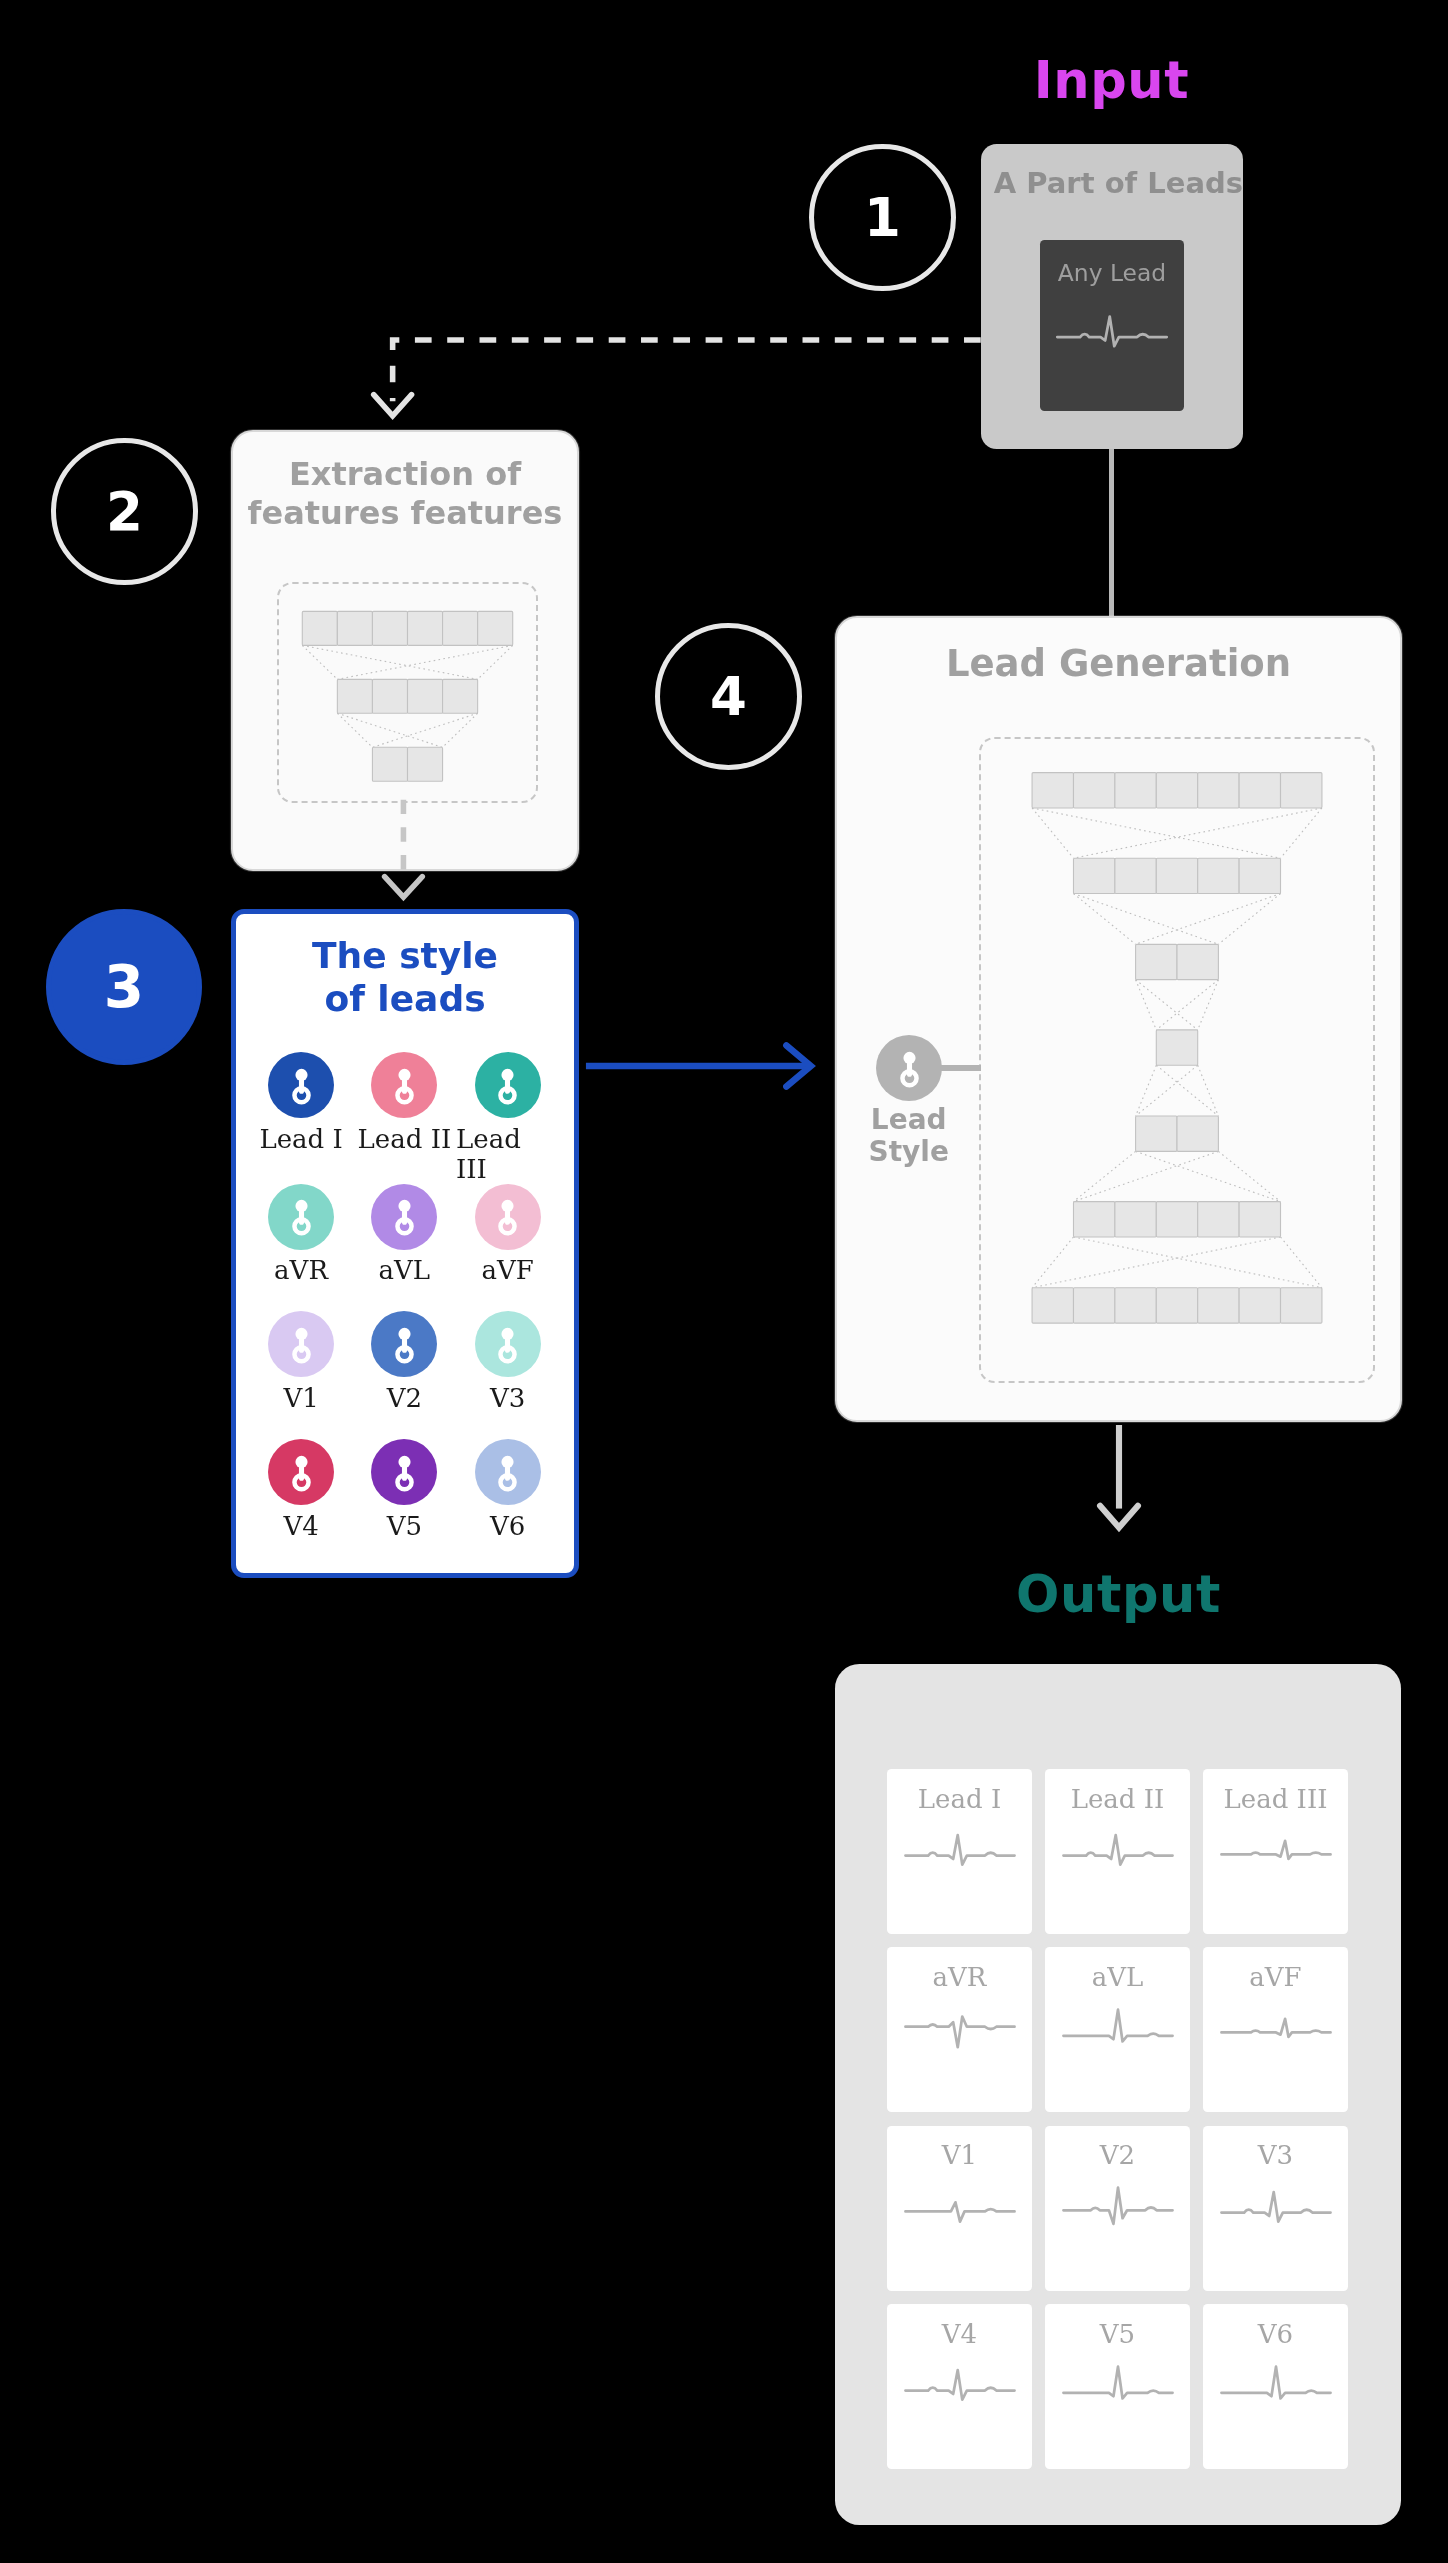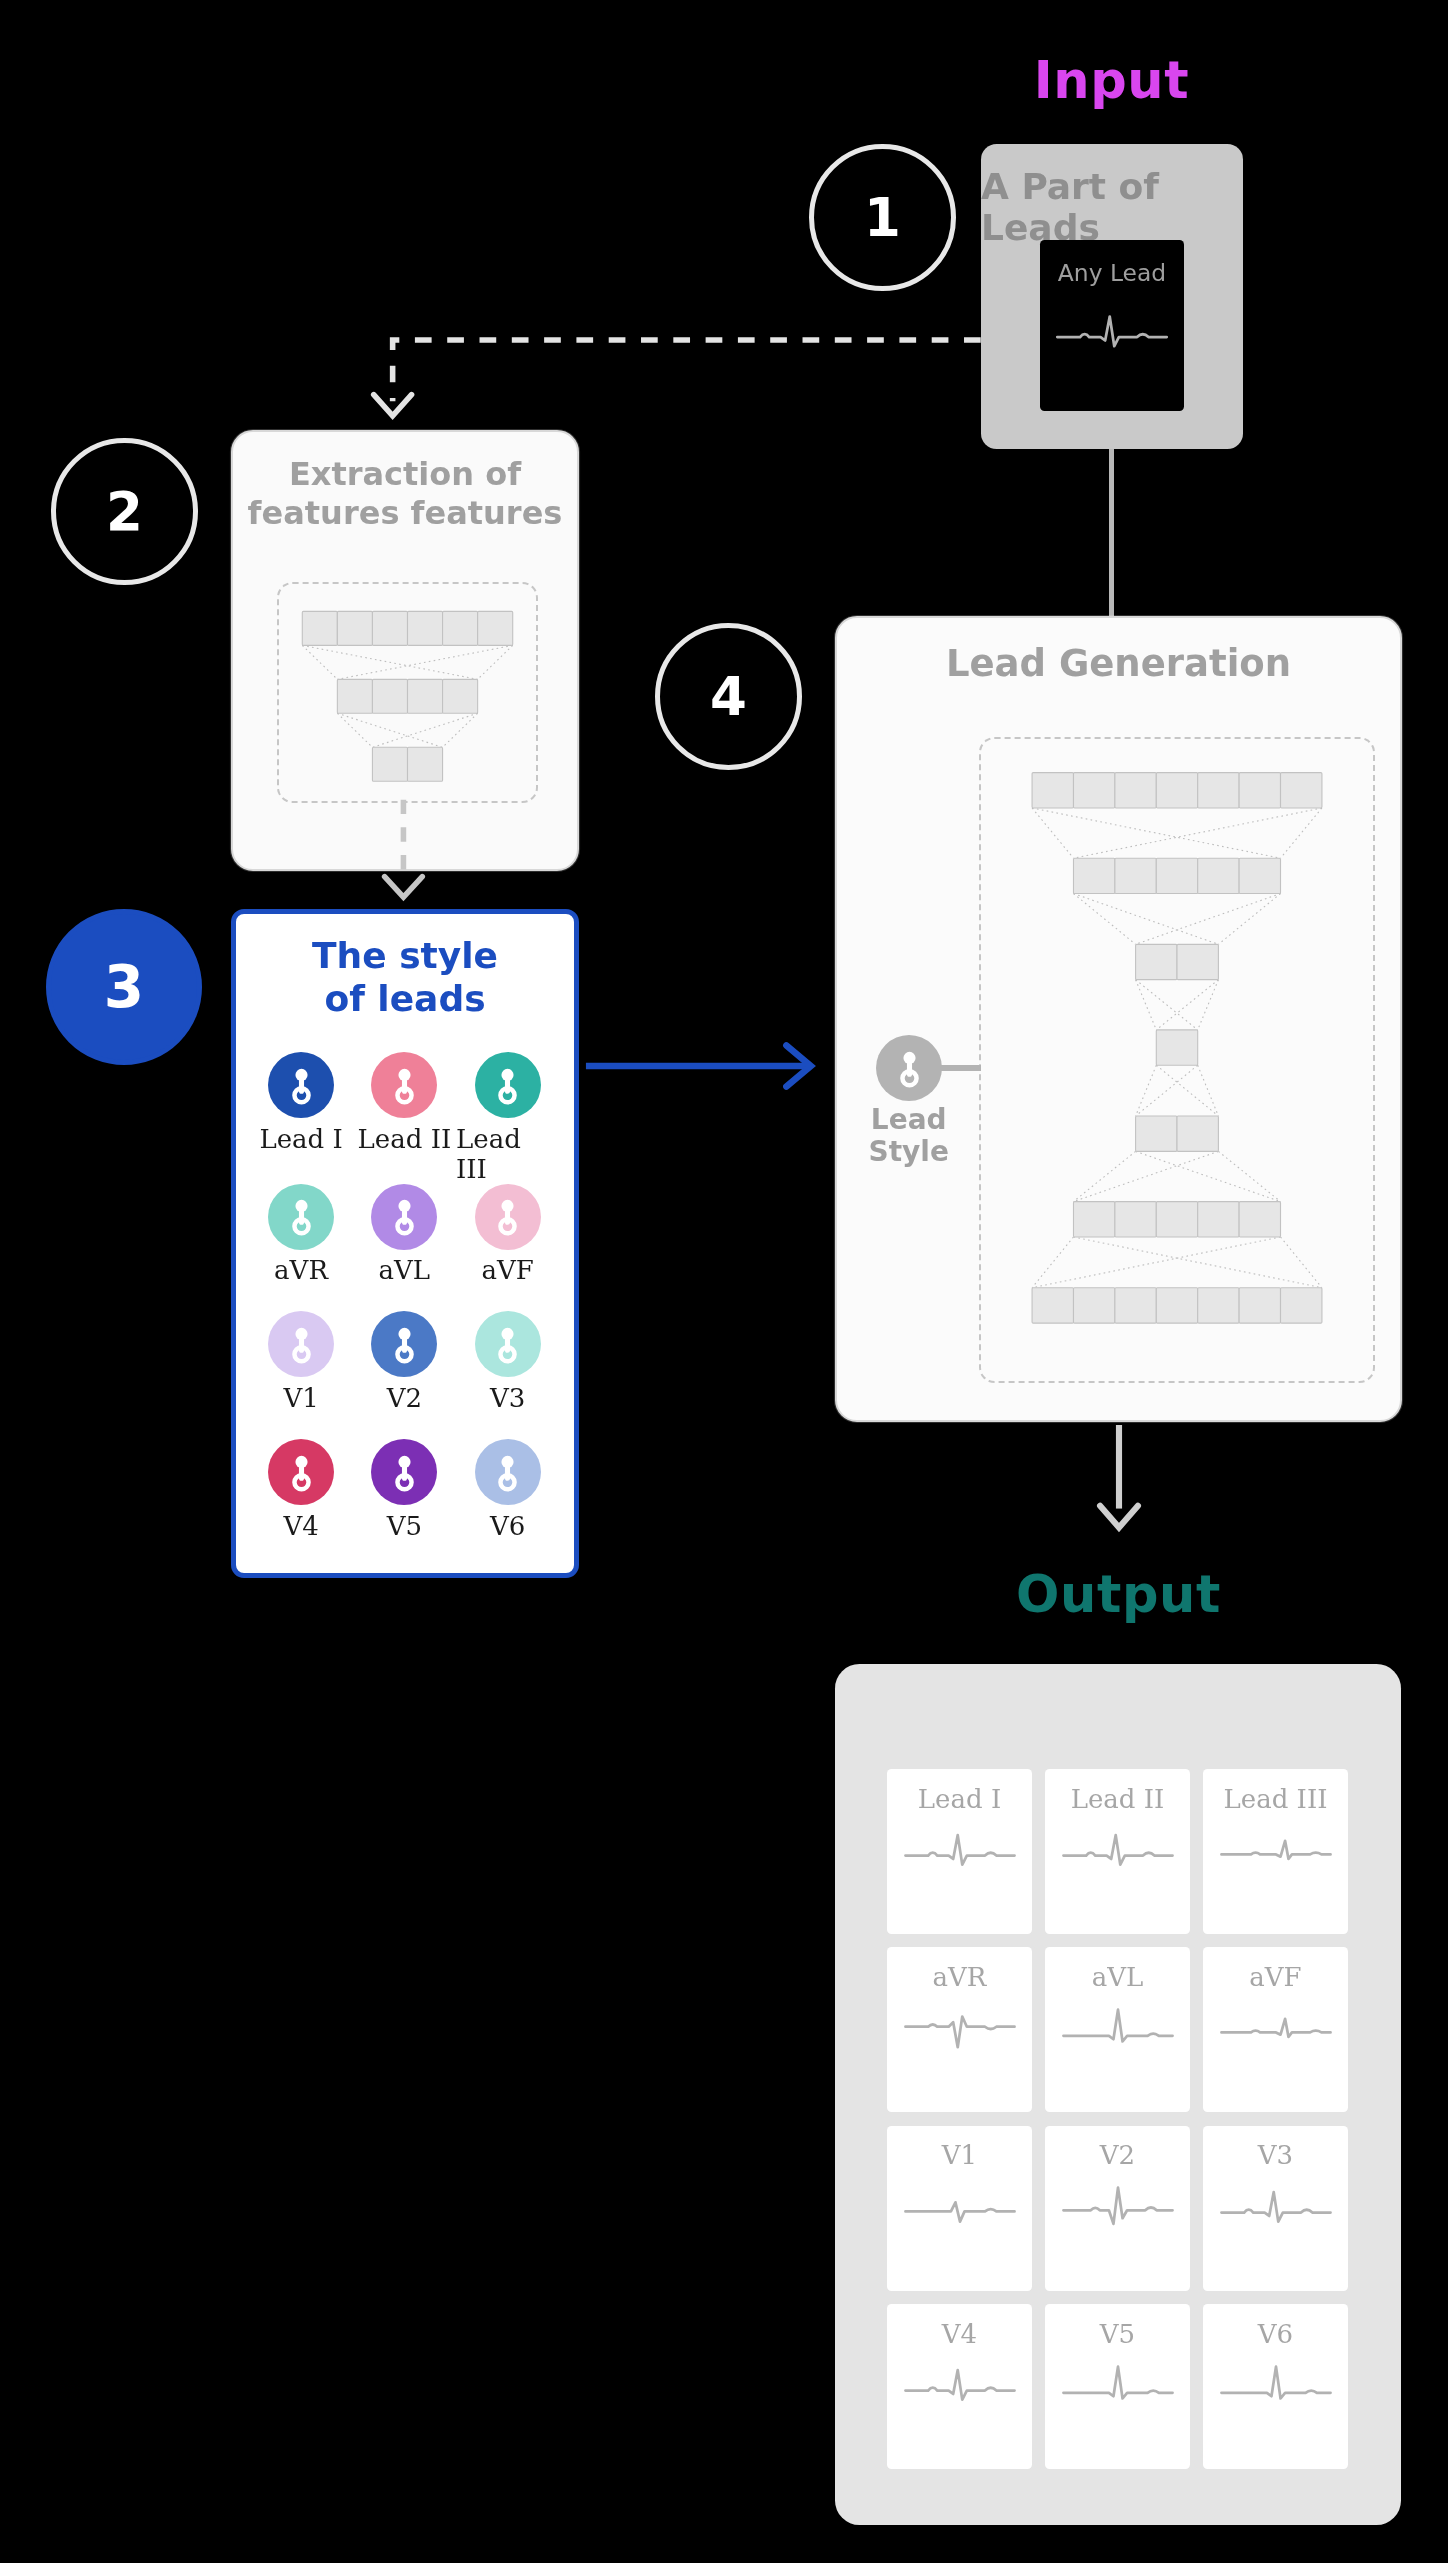"A Part of Leads" .input-box-label { font-size: 36px -> 29px; text-align: left -> right }
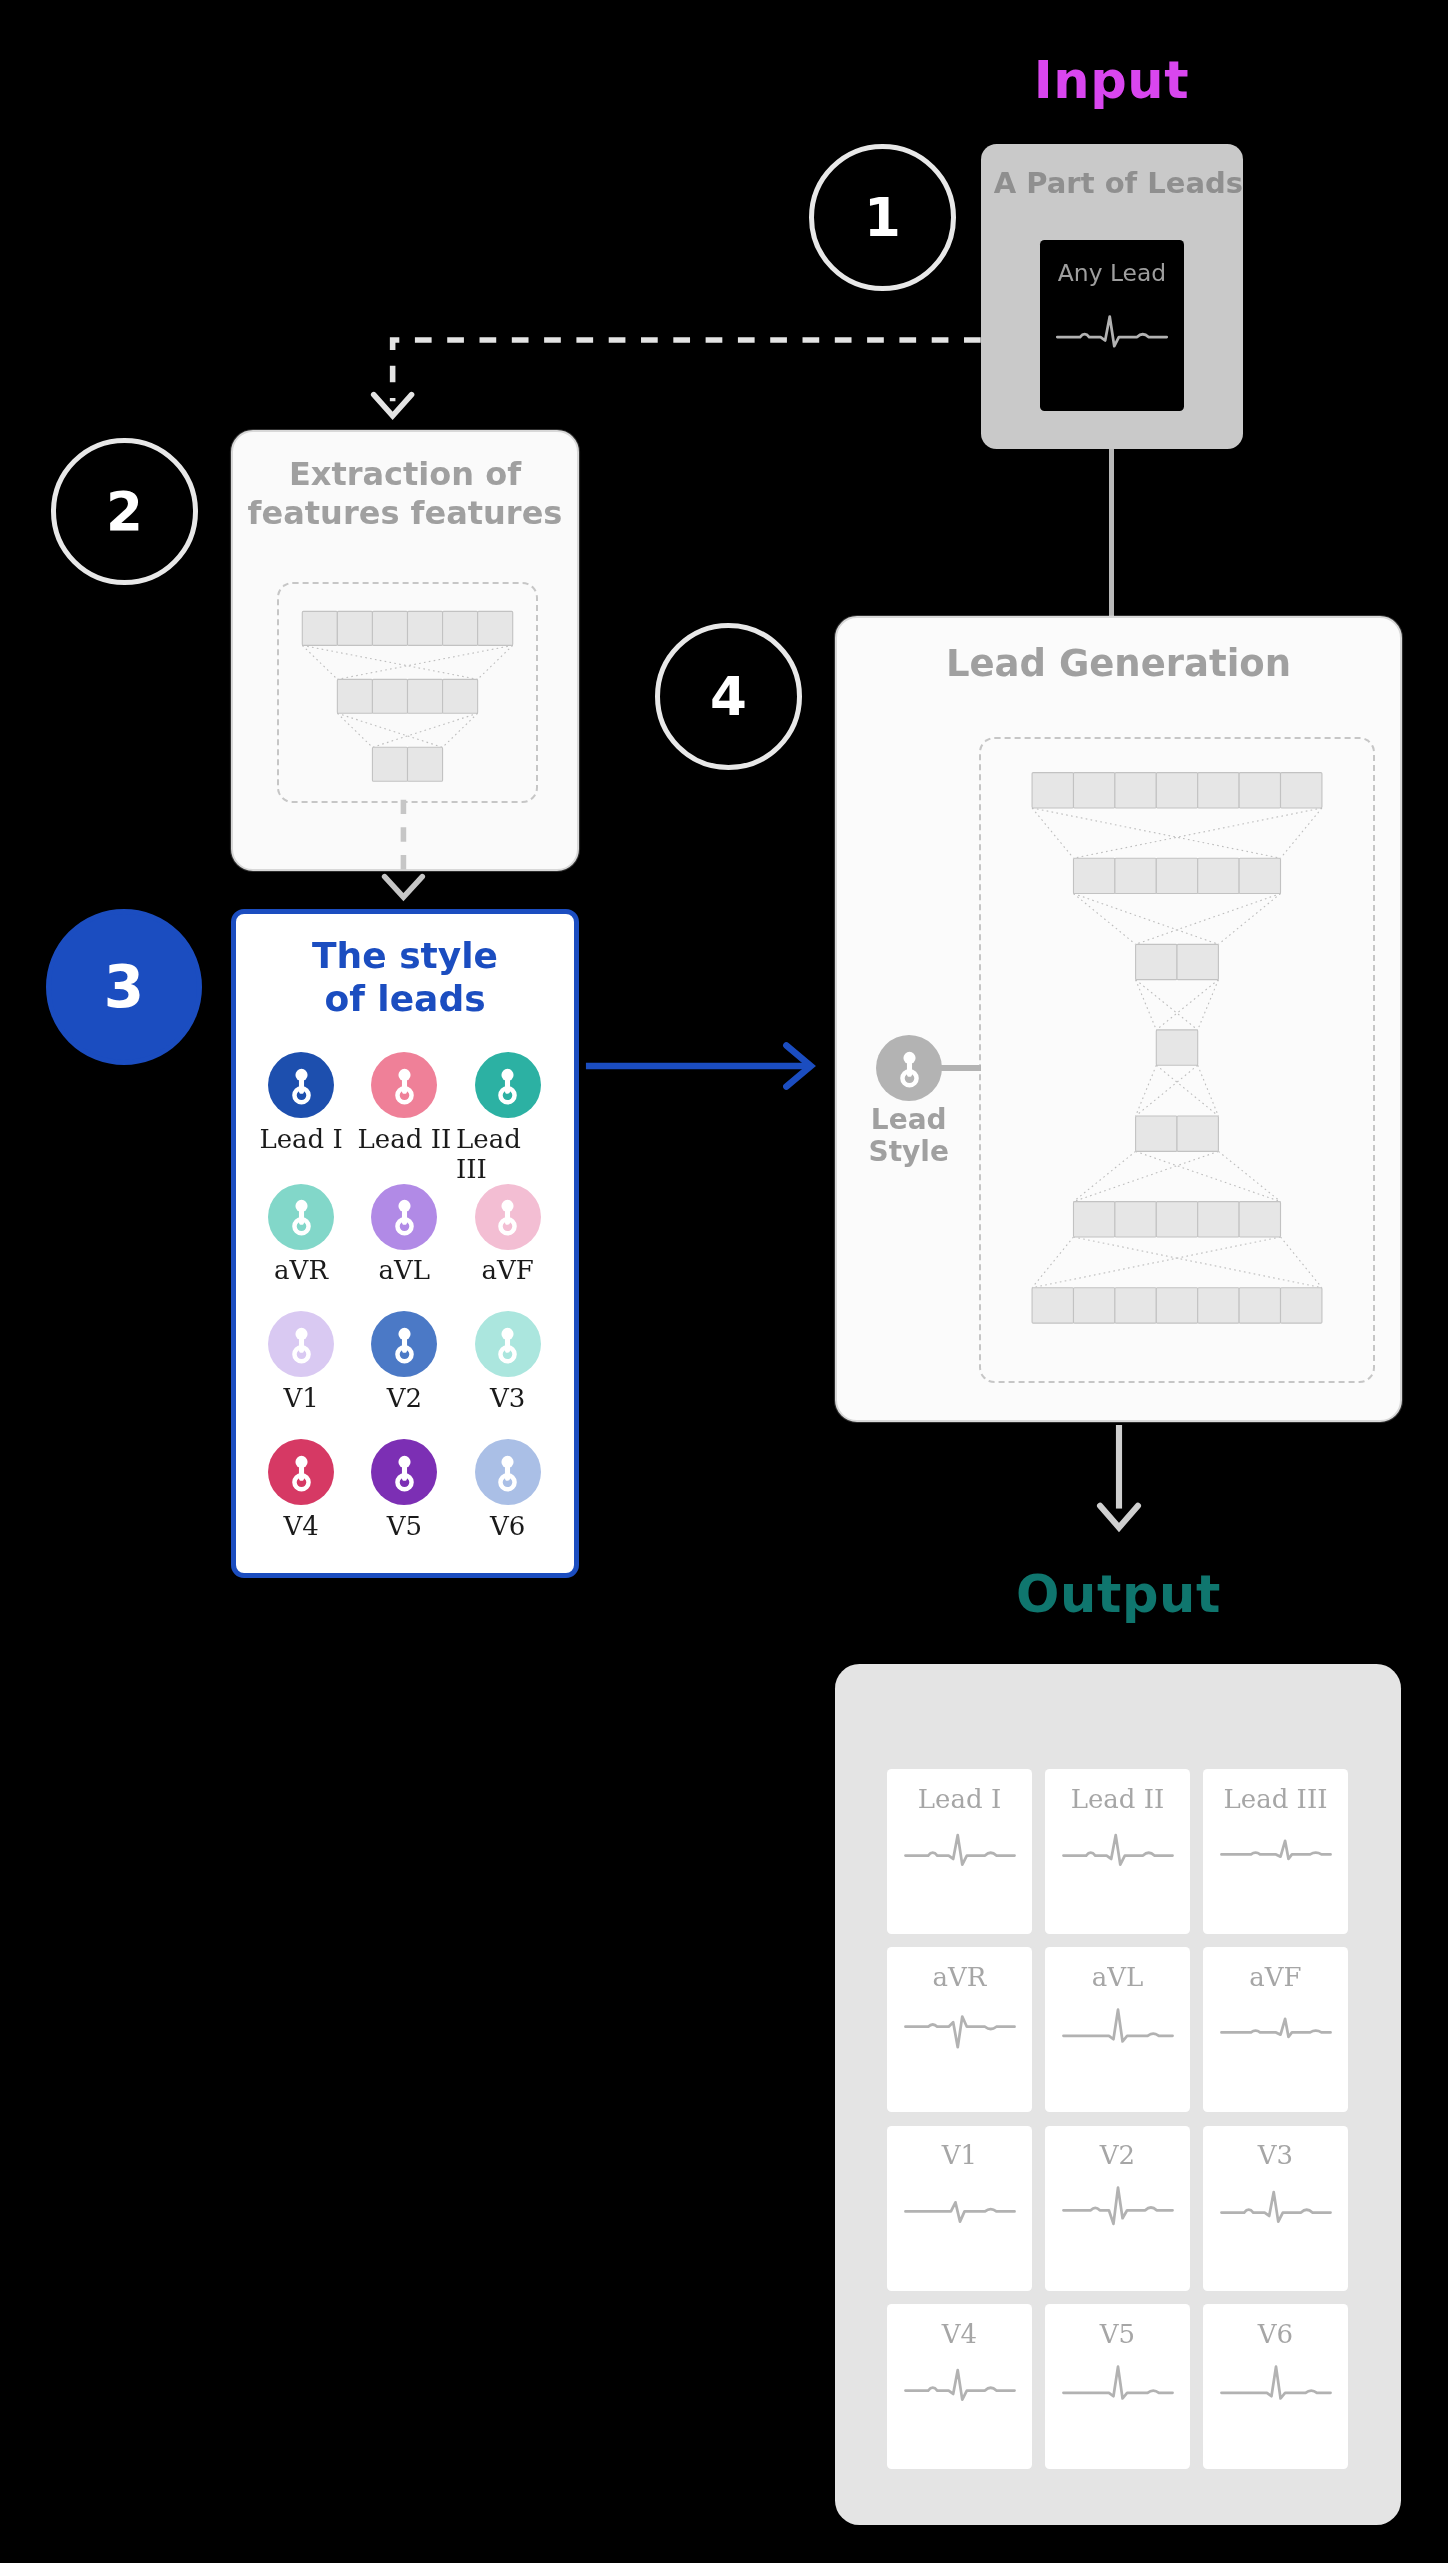"Any Lead" .input-inner { background: #000000 -> #404040 }
